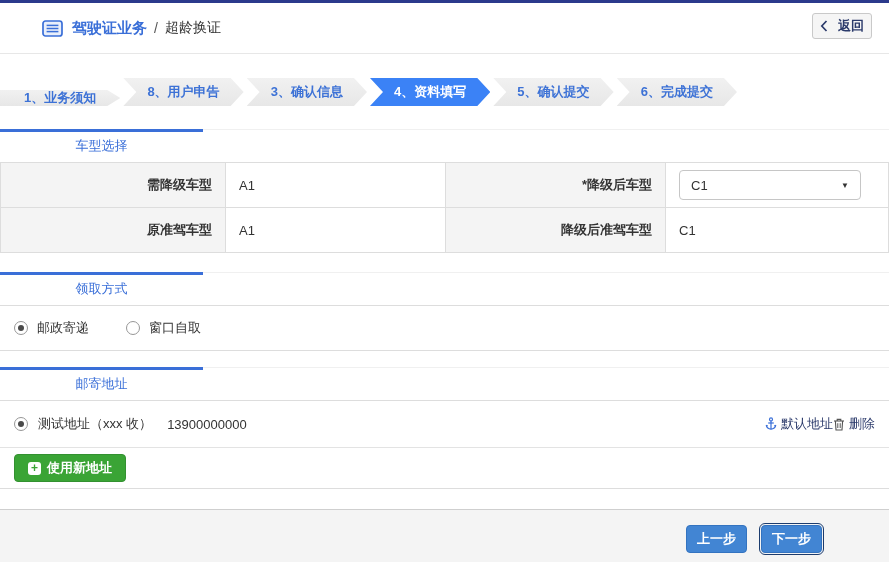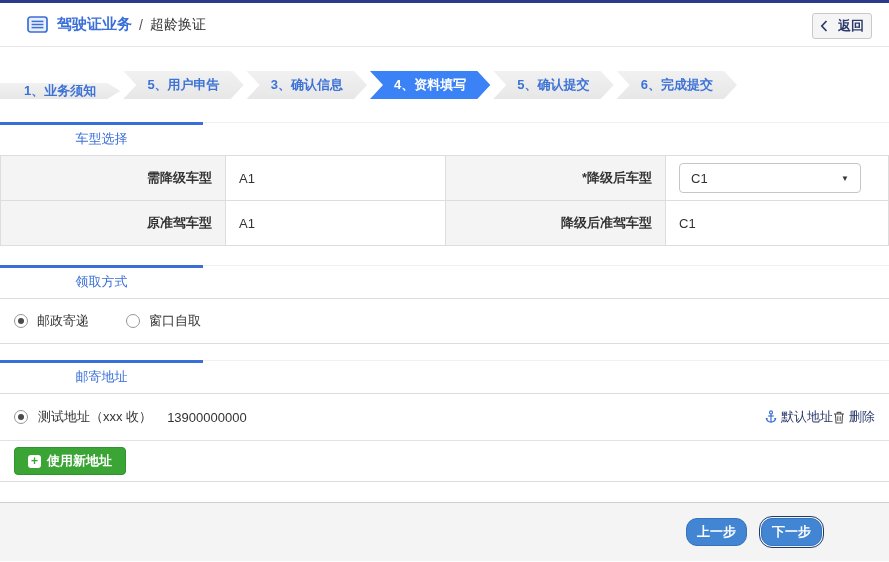"驾驶证业务" .hdr { height: 44px -> 51px; padding-left: 27px -> 42px }
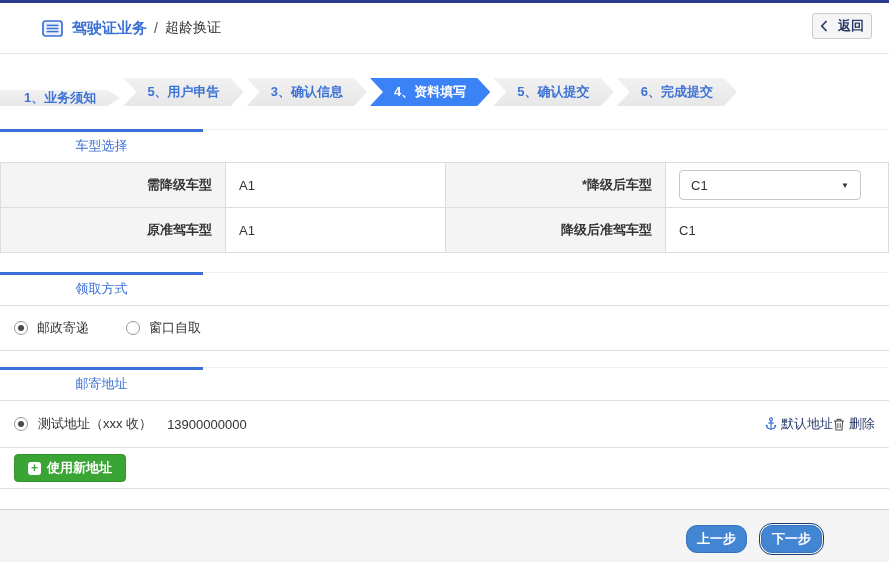"5、用户申告" span { text: 5 -> 8 }
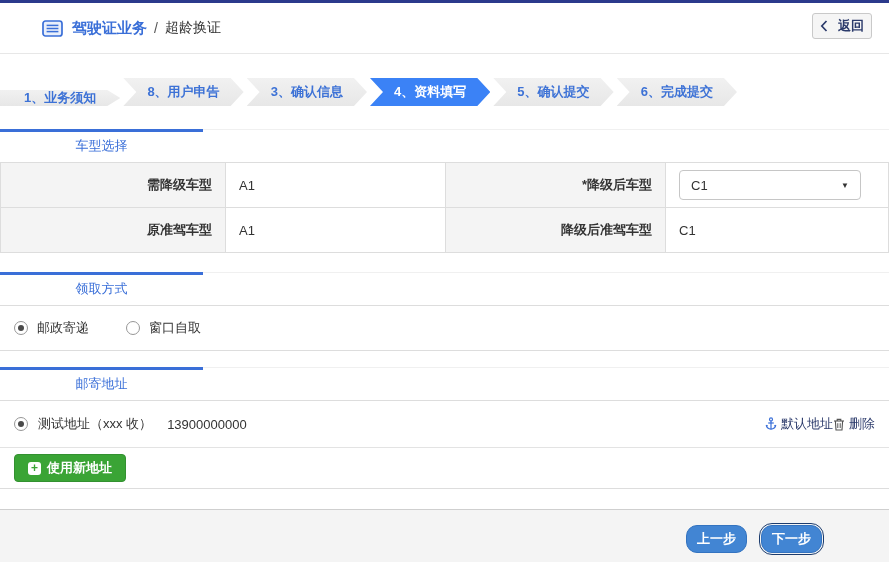"上一步" .btn-blue { border-radius: 11px -> 4px }
